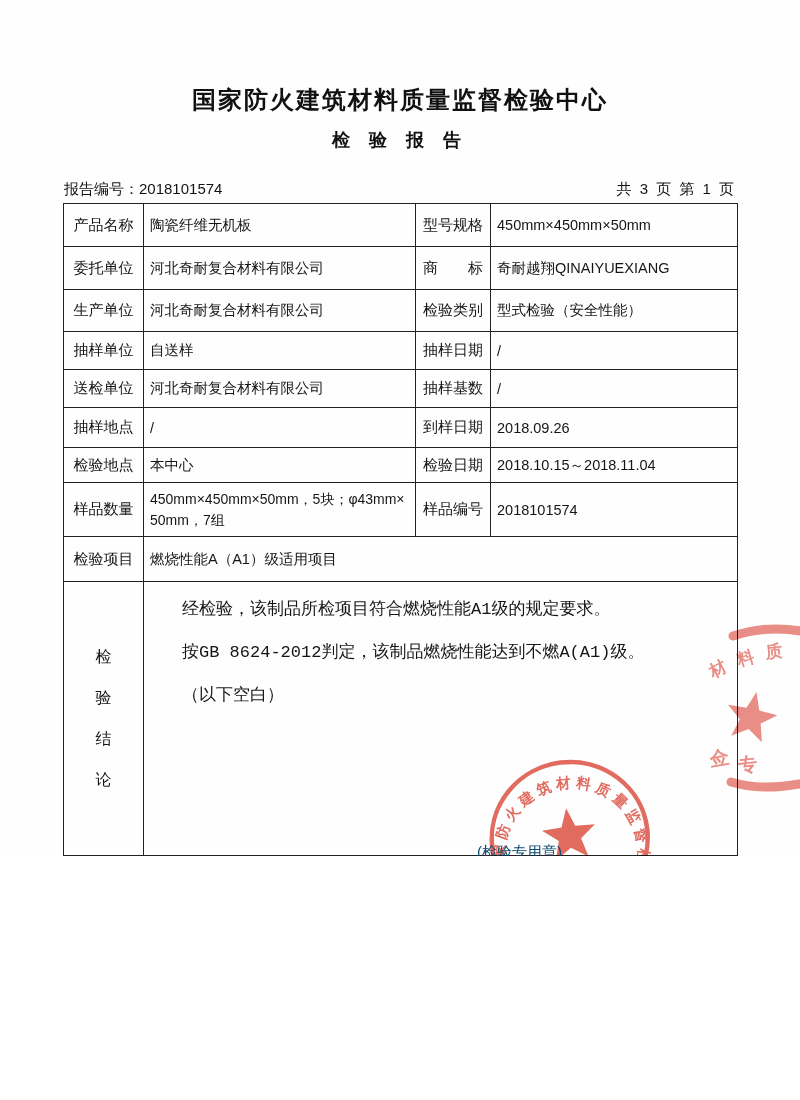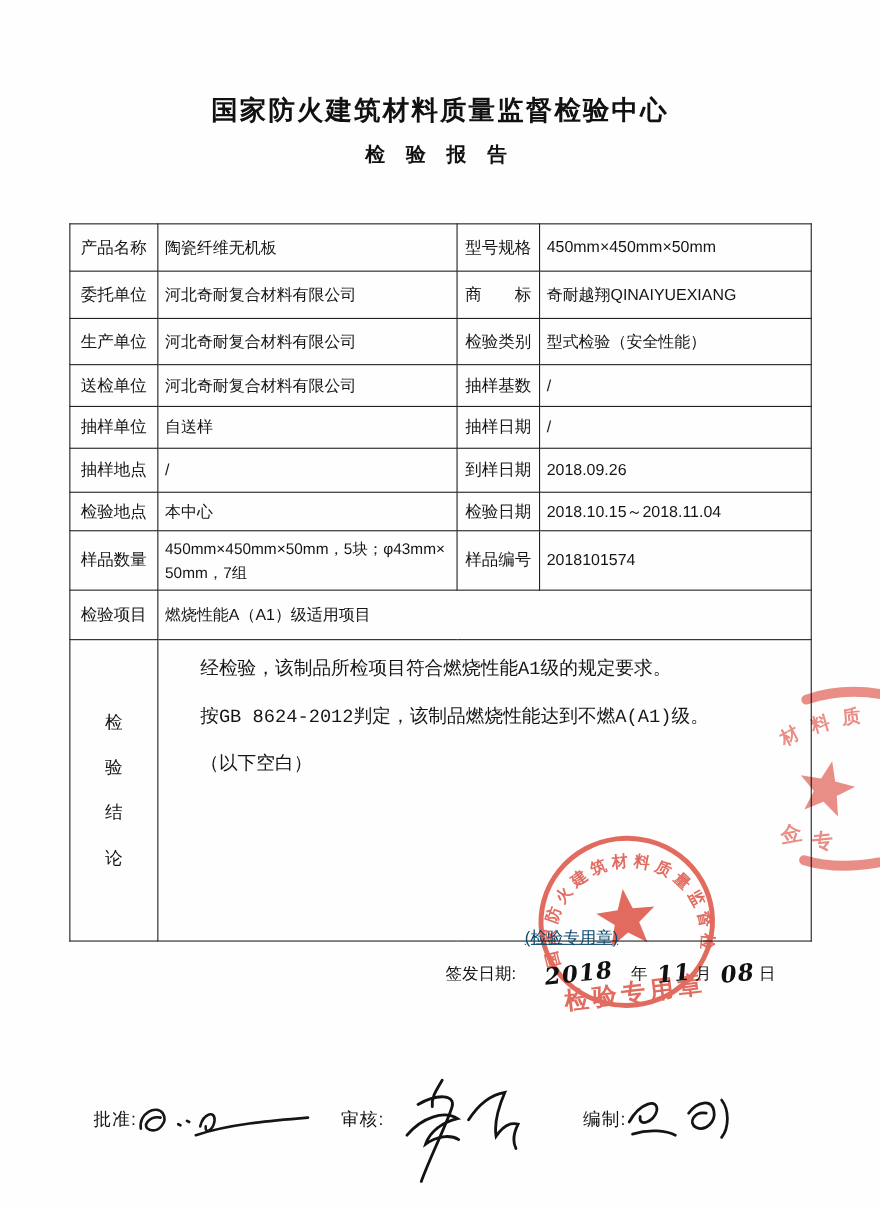"国家防火建筑材料质量监督检验中心" .page { height: 1100px -> 856px }
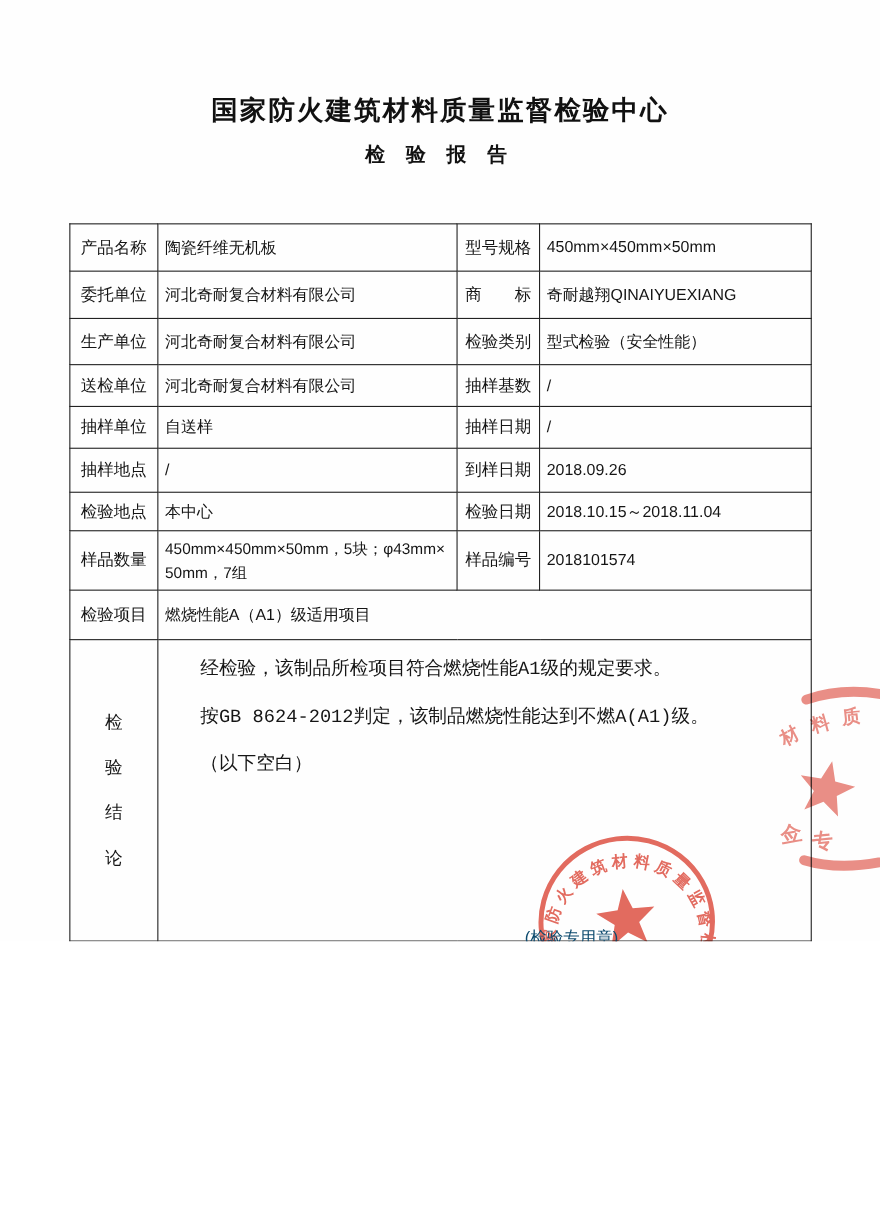"报告编号：2018101574" div.report-line { html: none -> <div> <span>报告编号：2018101574</span> <span>共 3 页 第 1 页</span> </div> }
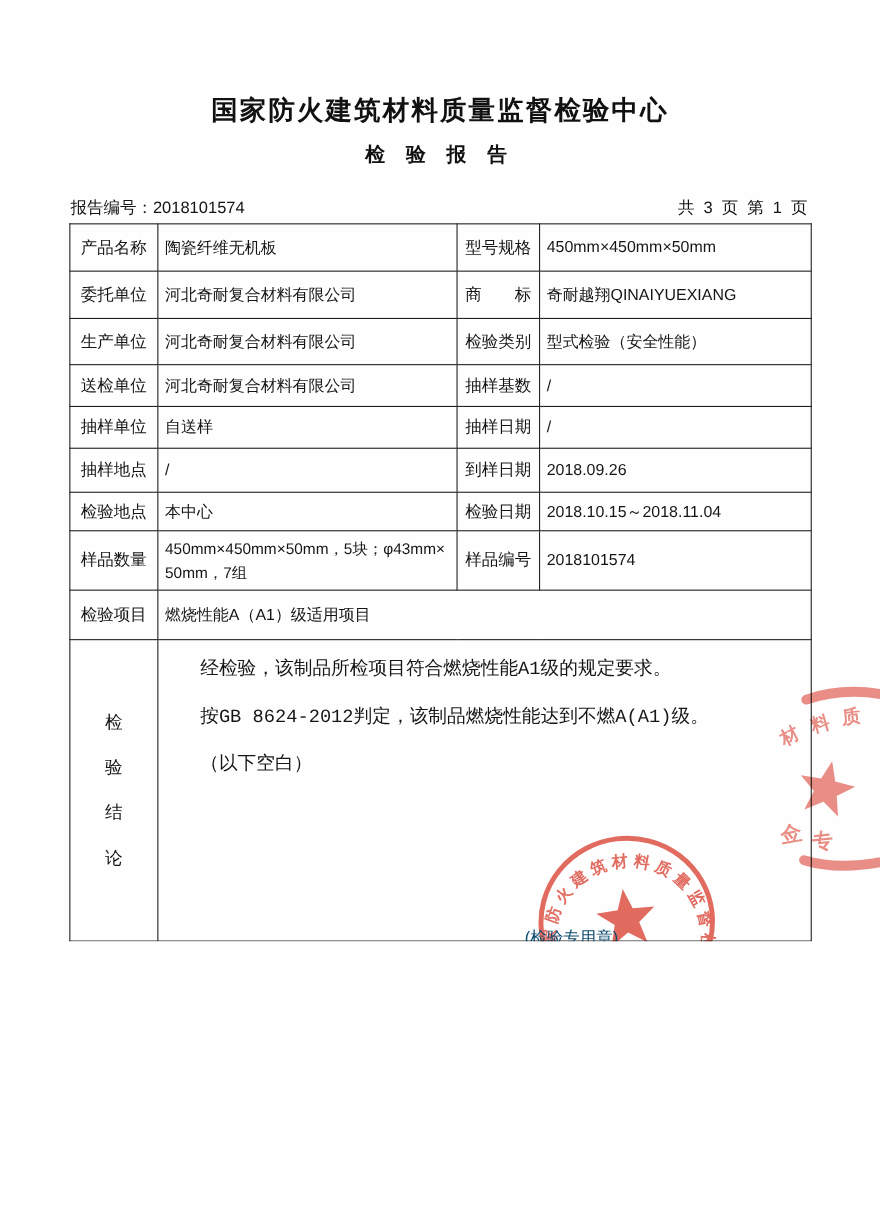"送检单位" tr { order: before "抽样单位" -> after "抽样单位" }
